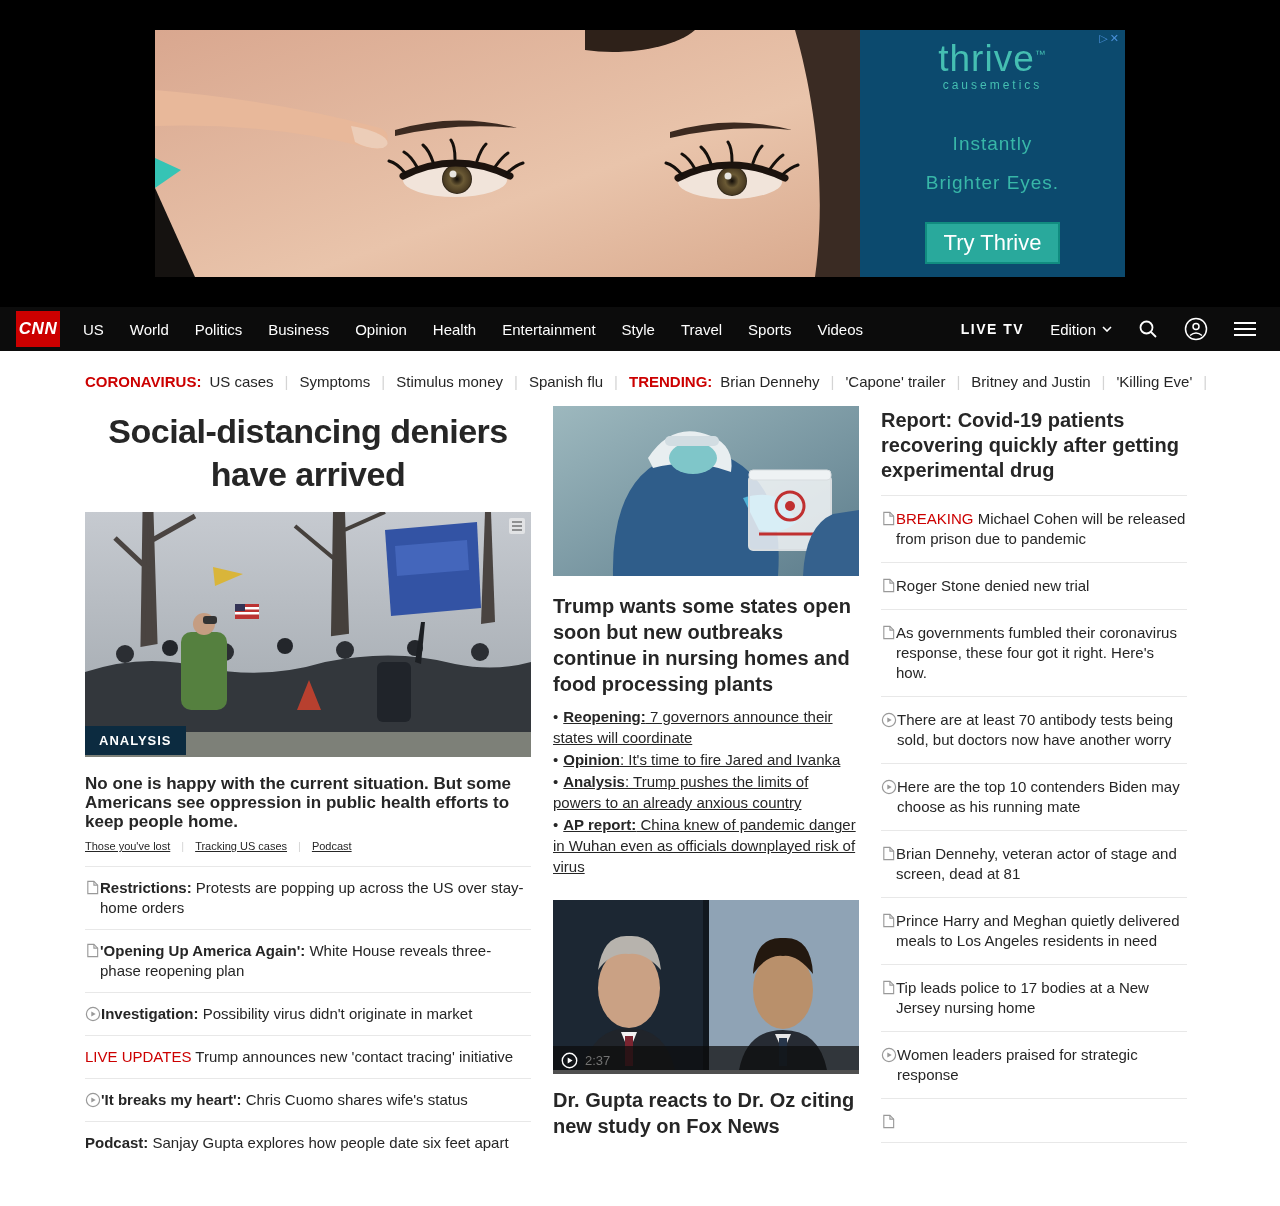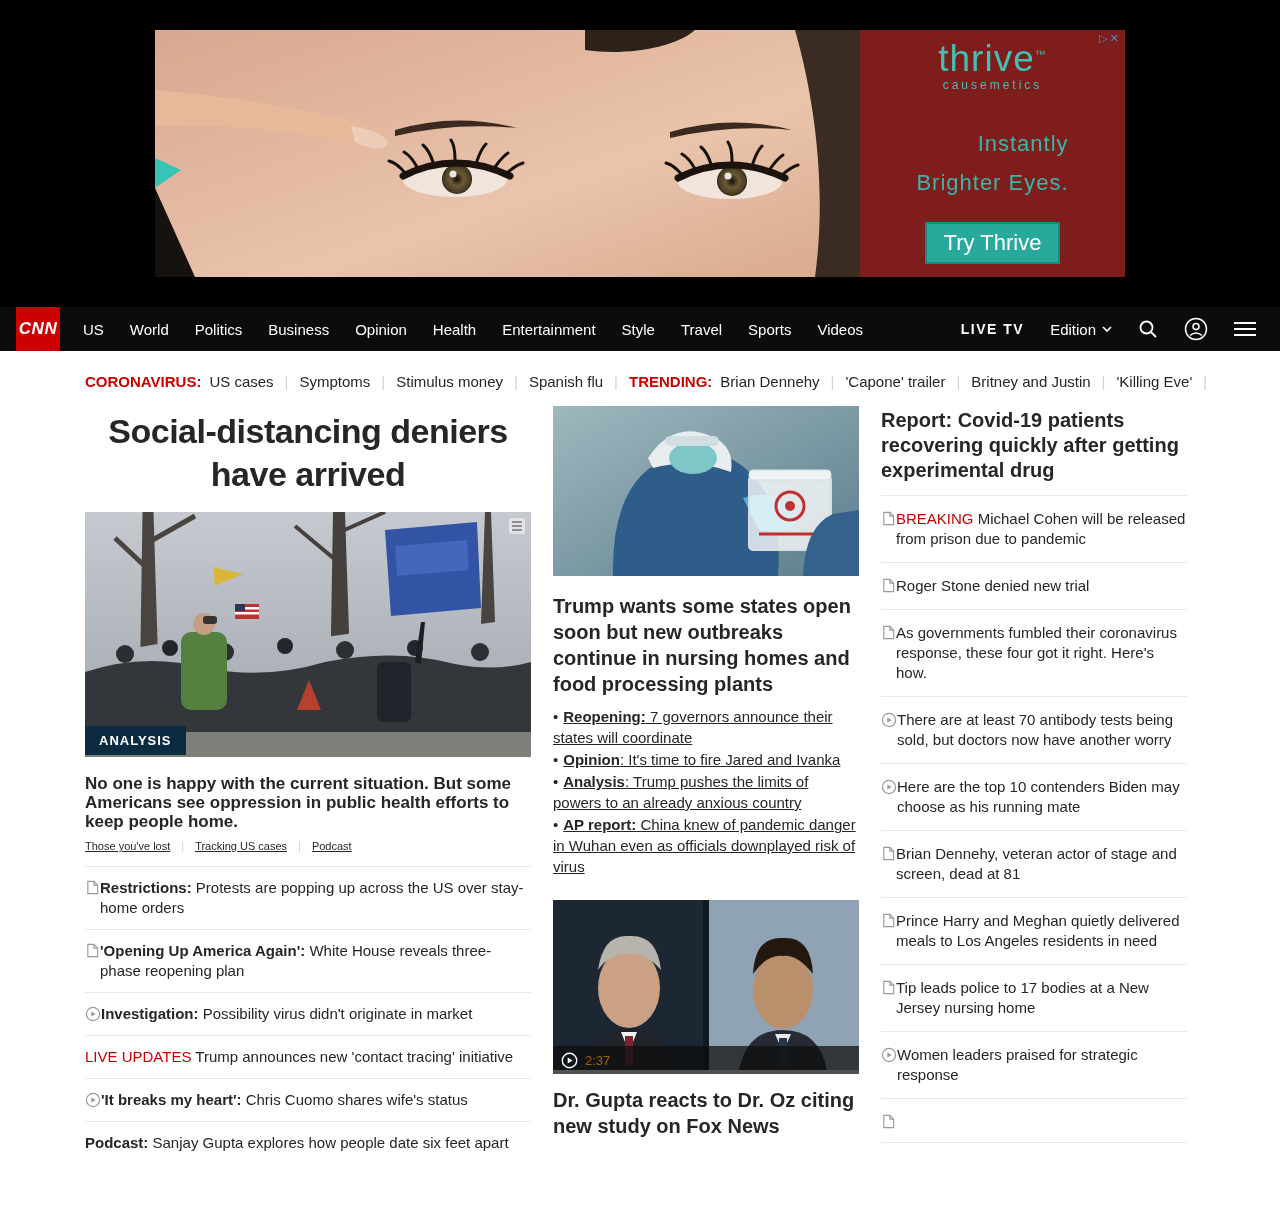"thrive™" .ad-panel { background: #7f1d1d -> #0c4a6e }
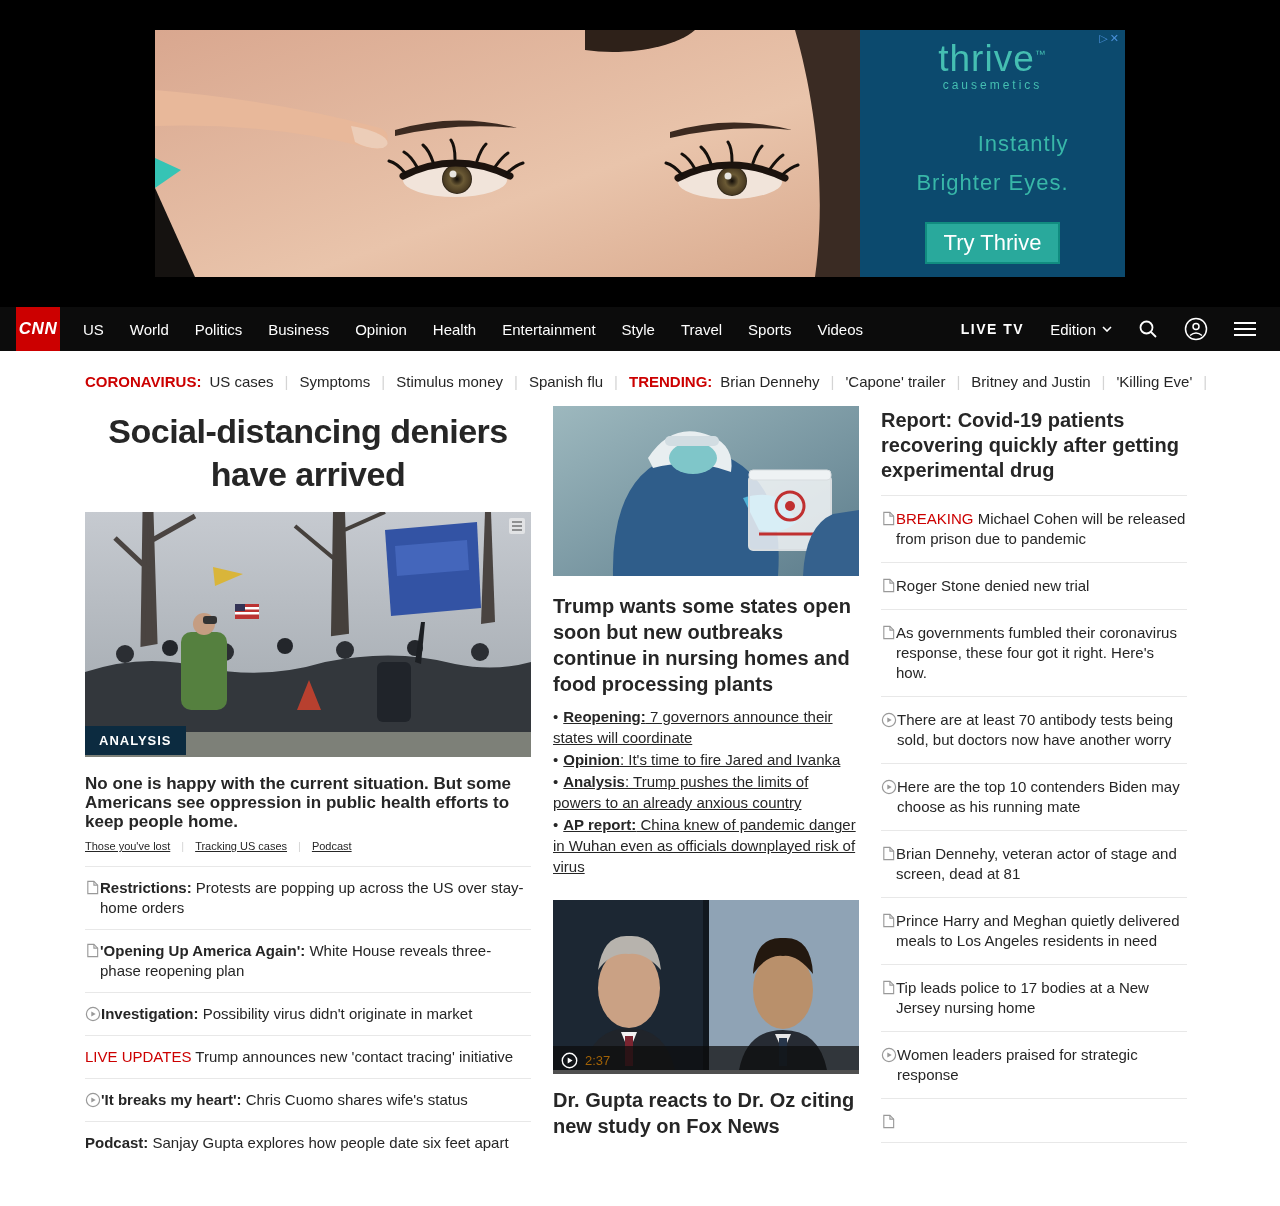"Instantly" .ad-headline { font-size: 22px -> 19px; text-align: right -> center }
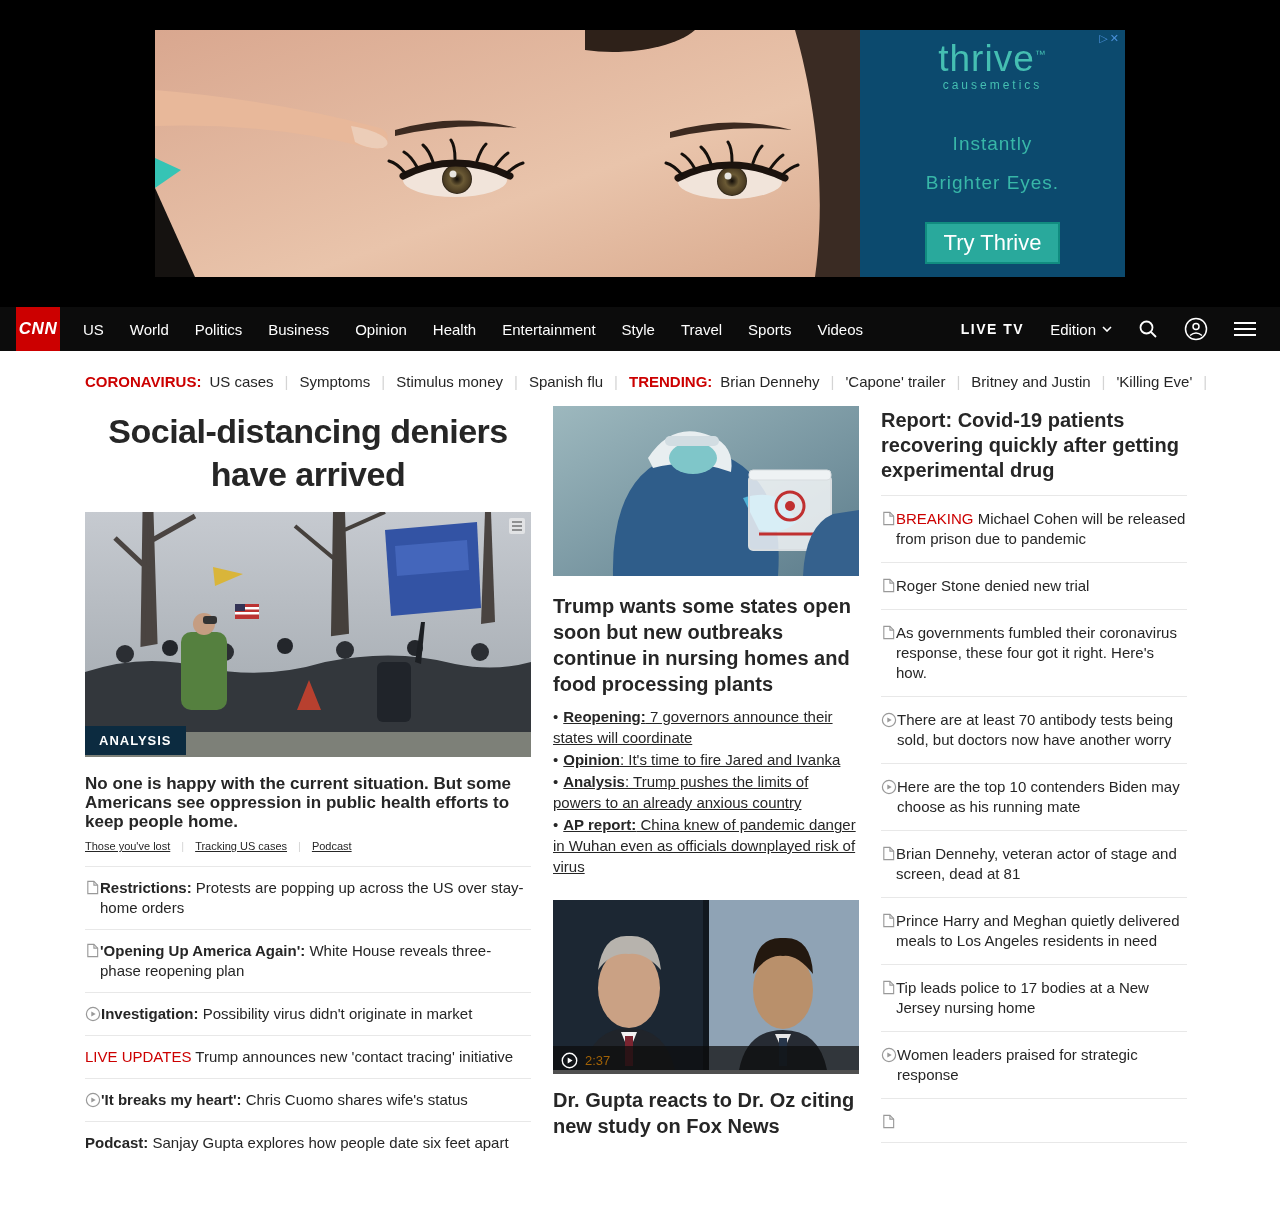"CNN" .logo { height: 44px -> 36px }
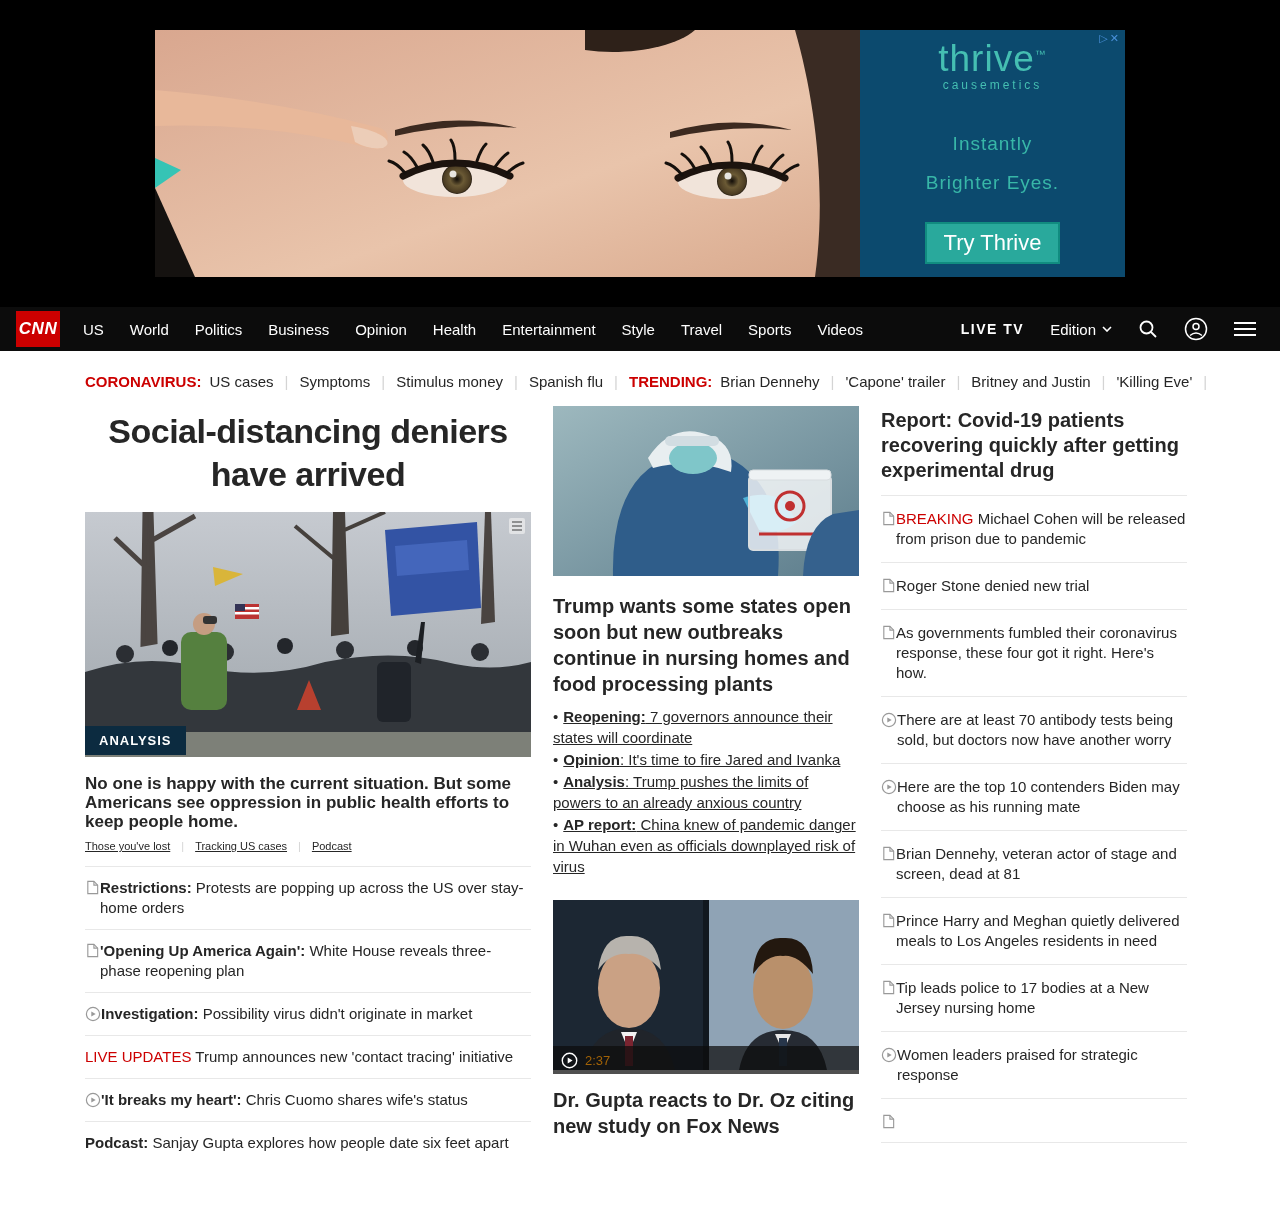"2:37" .vdur { color: #a16207 -> #737373 }
